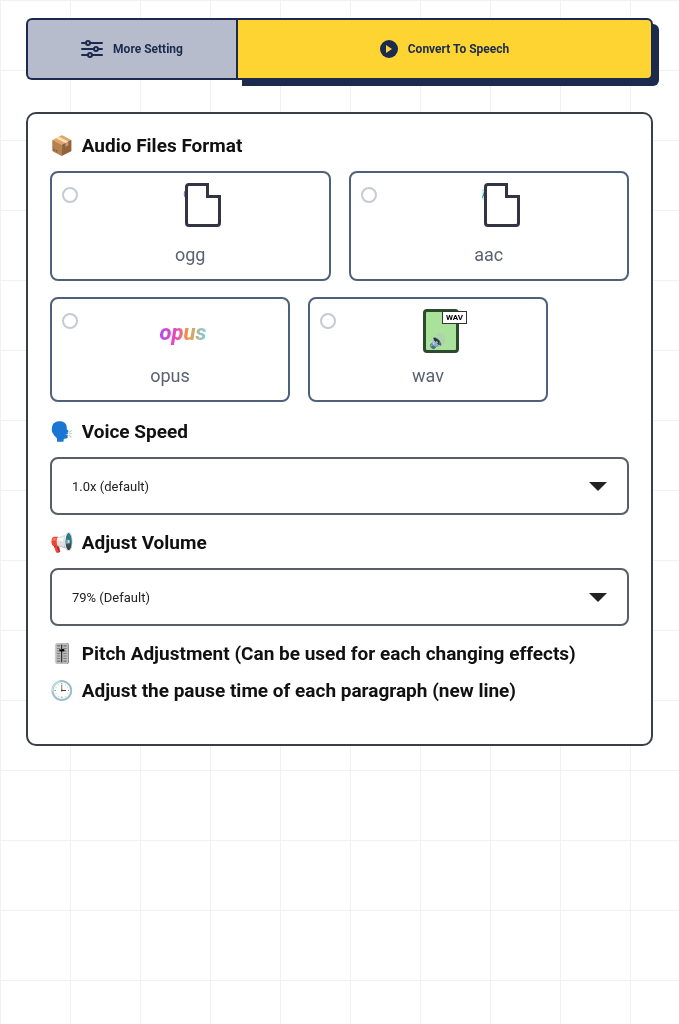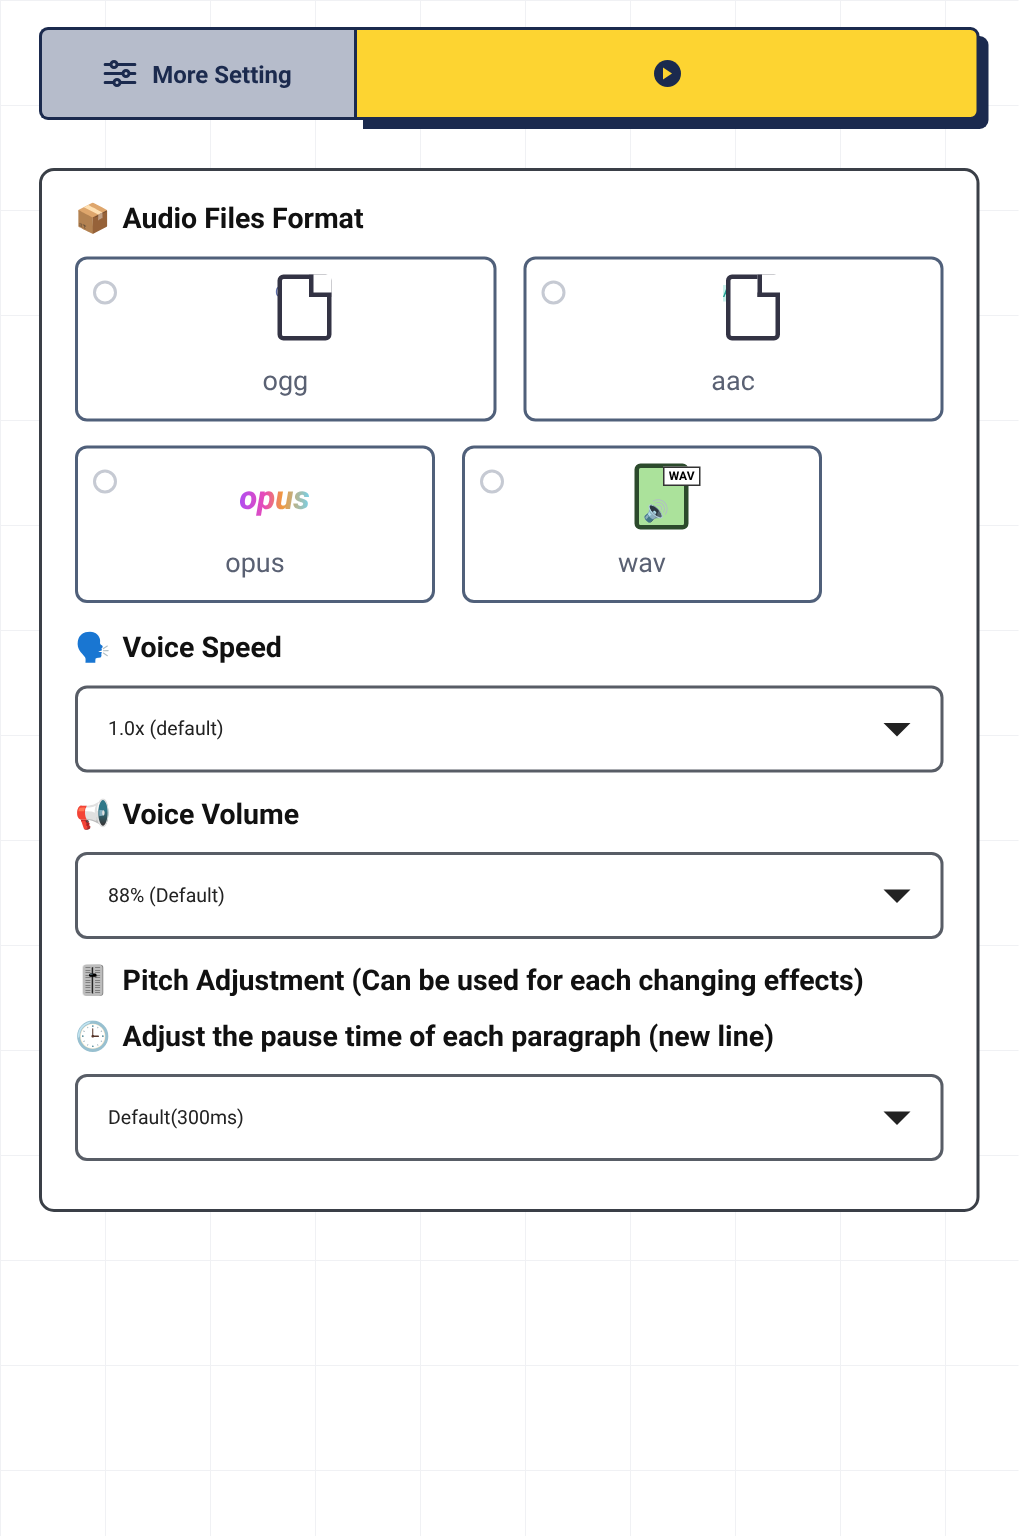"More Setting" .btn { font-size: 16px -> 12px }
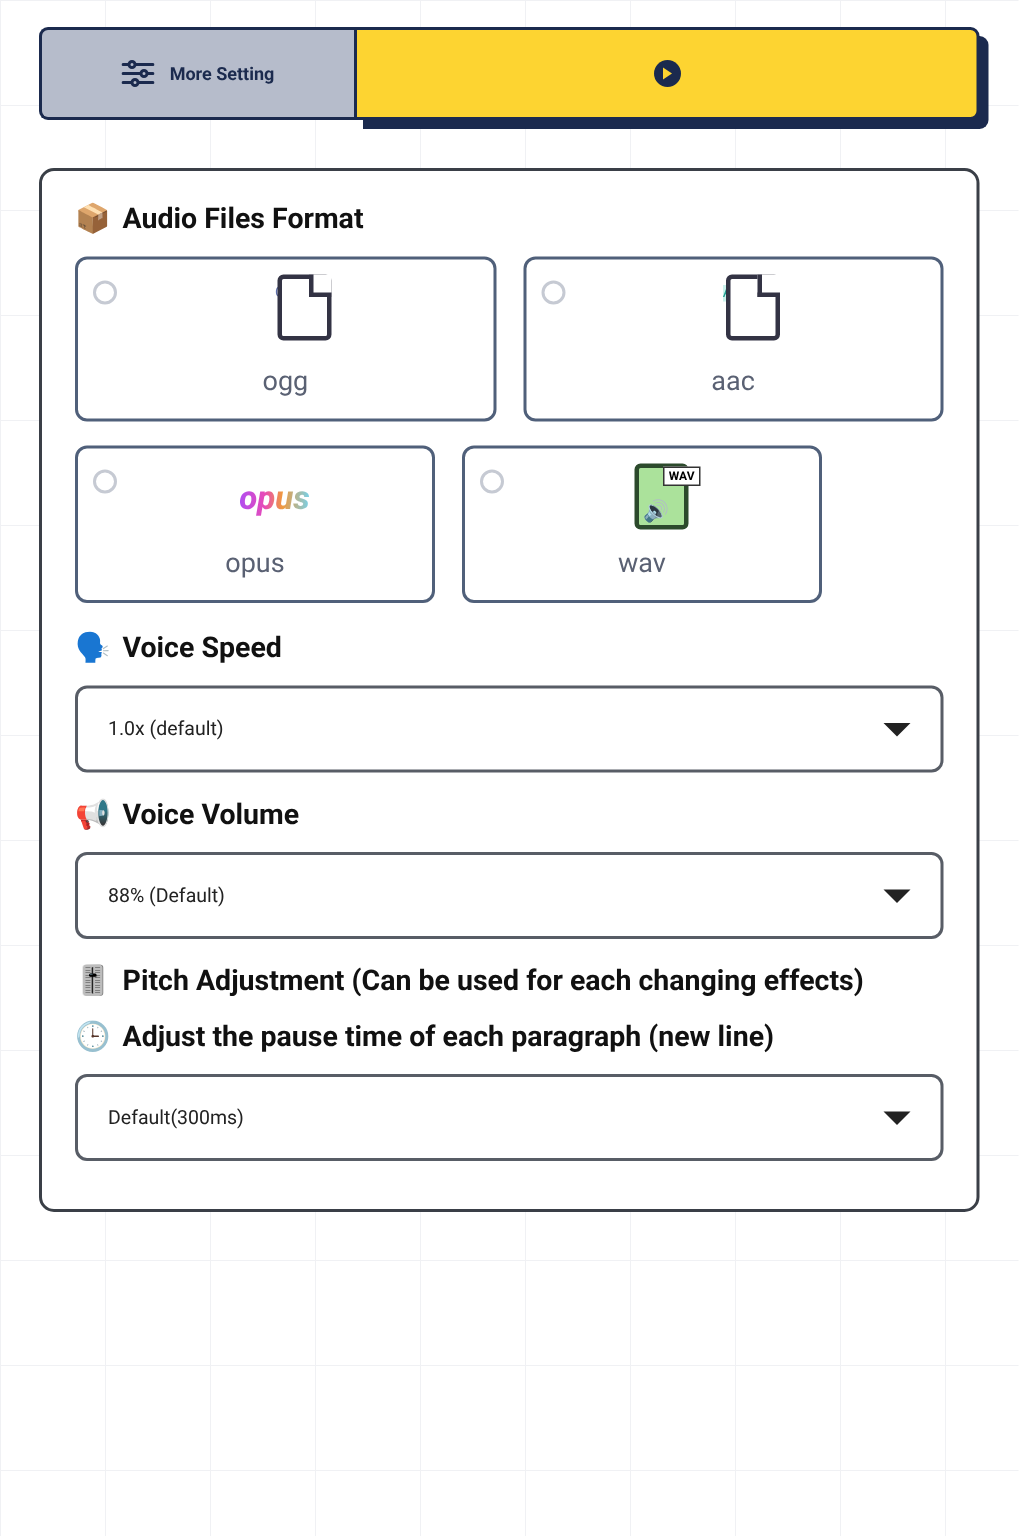"Convert To Speech" span { html: none -> <span>Convert To Speech</span> }
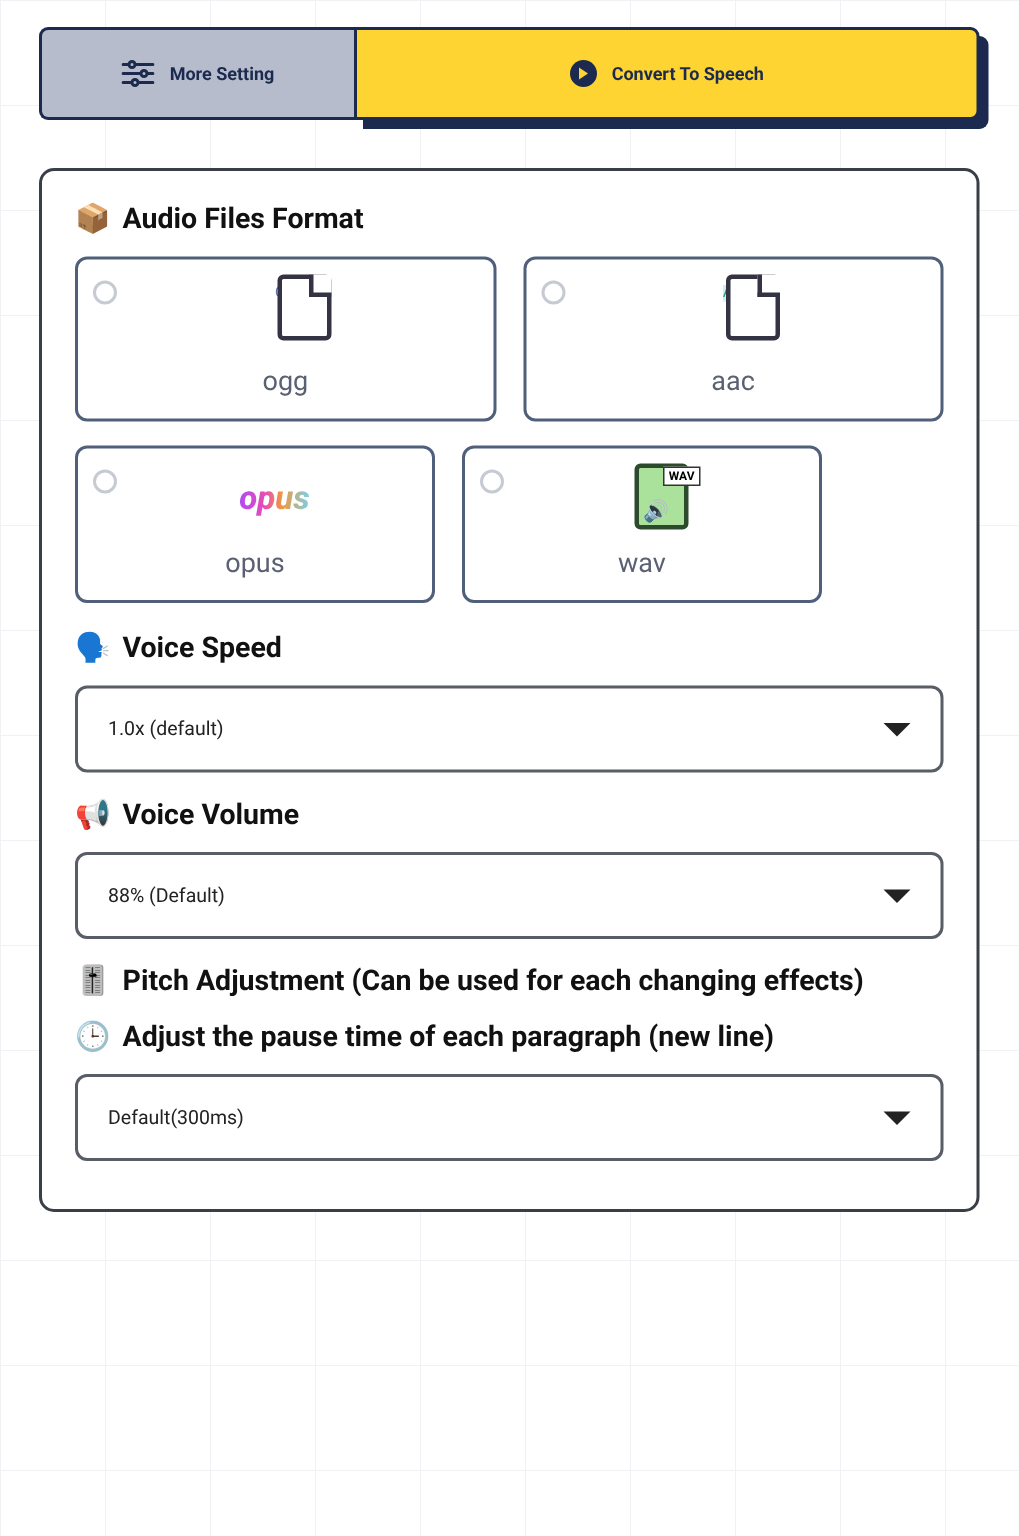"Voice Volume" span { text: Voice -> Adjust }
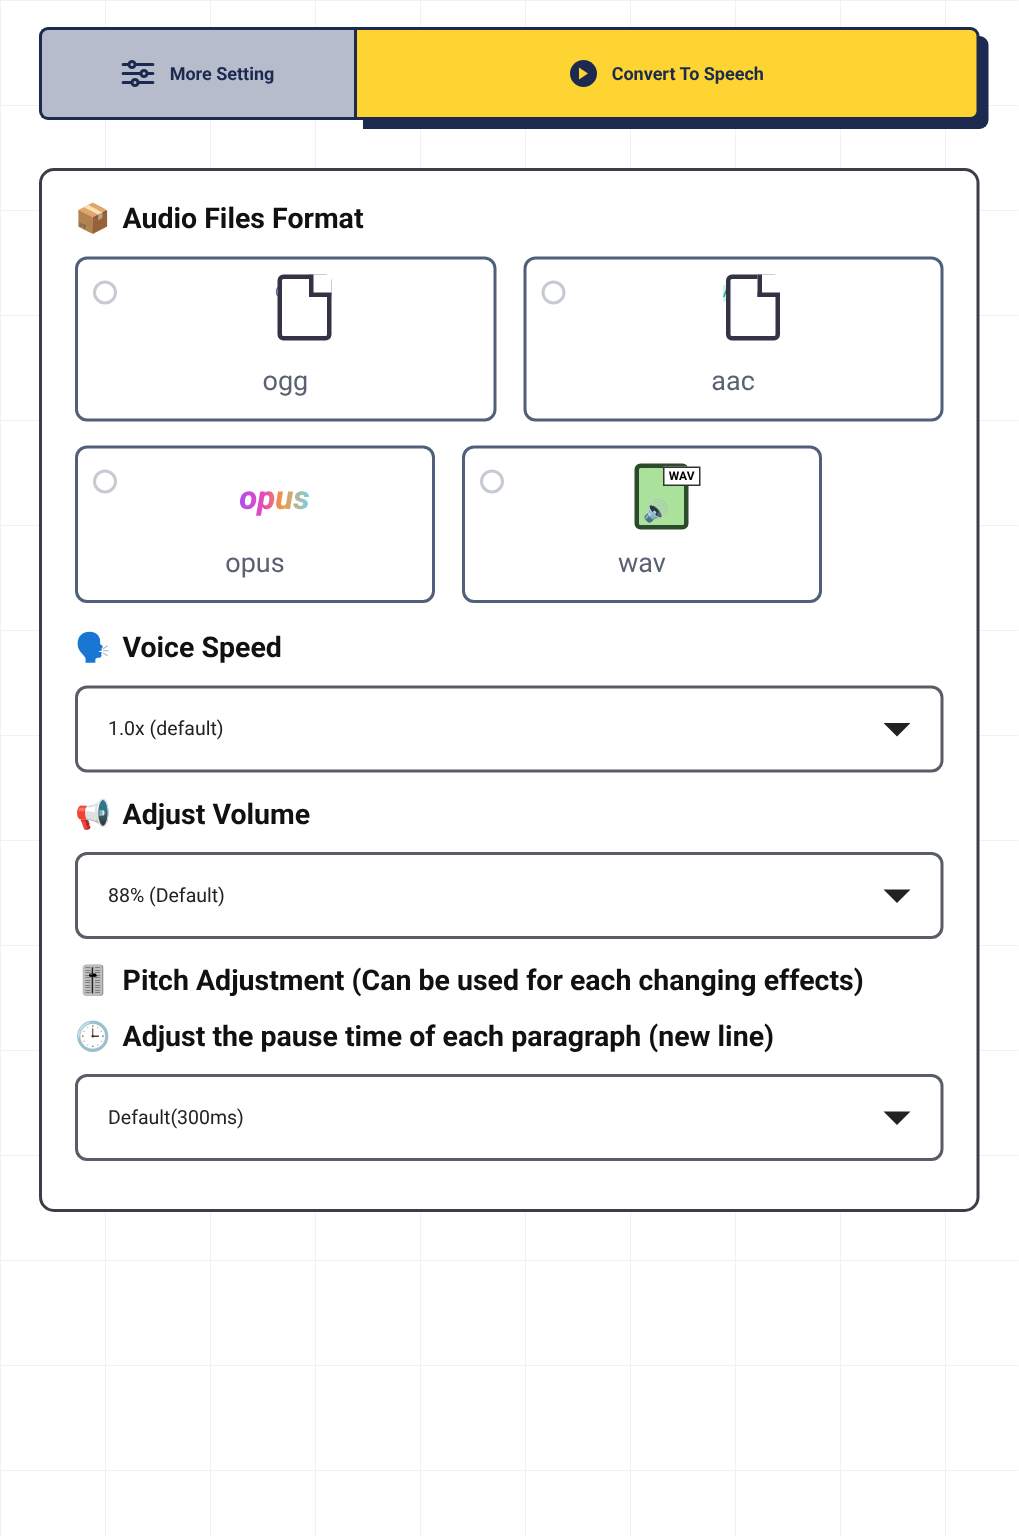"88% (Default)" span { text: 88% -> 79% }
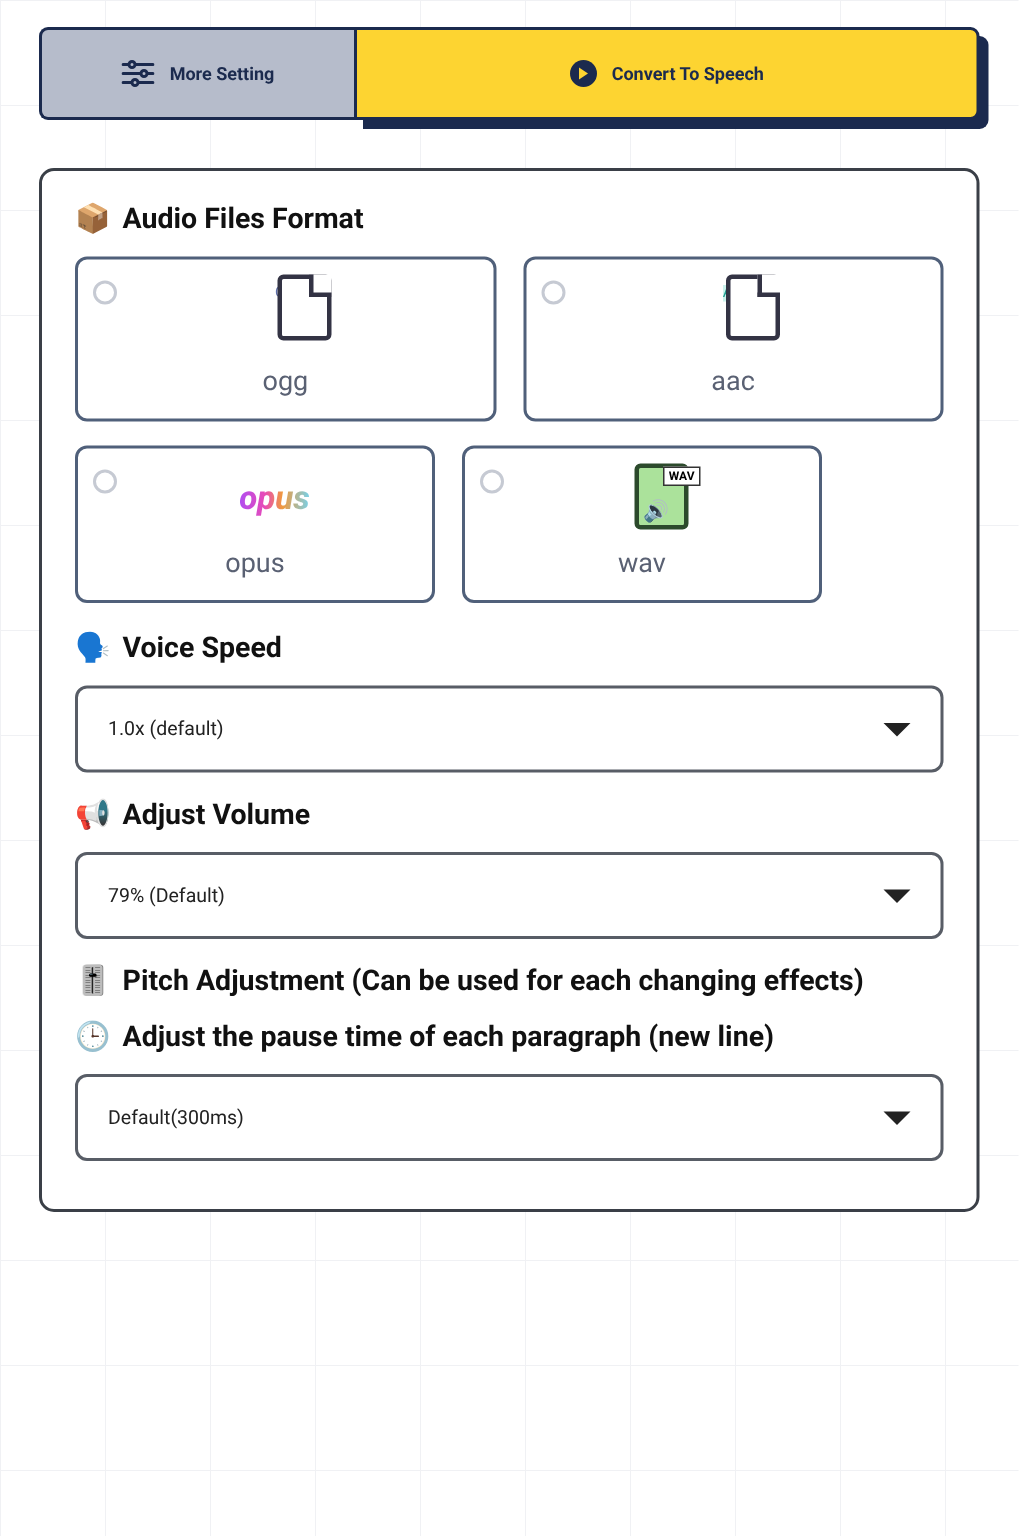"Default(300ms)" div.dd { html: <div> <span>Default(300ms)</span> <span></span> </div> -> none }
